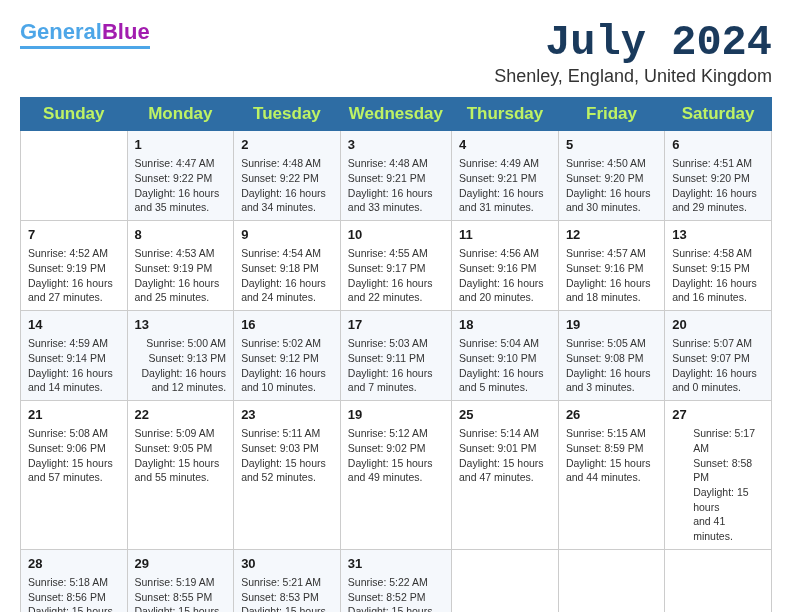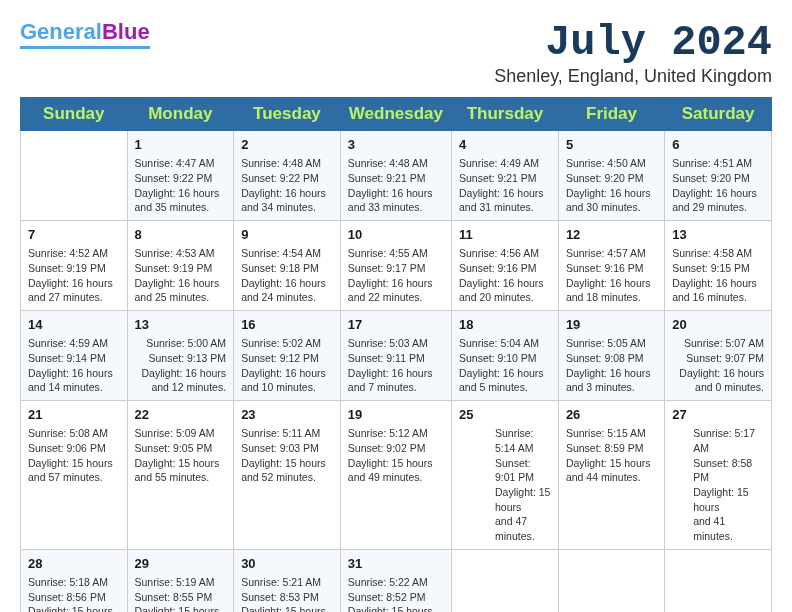"Sunrise: 5:07 AM" div.cell-content { text-align: right -> none }
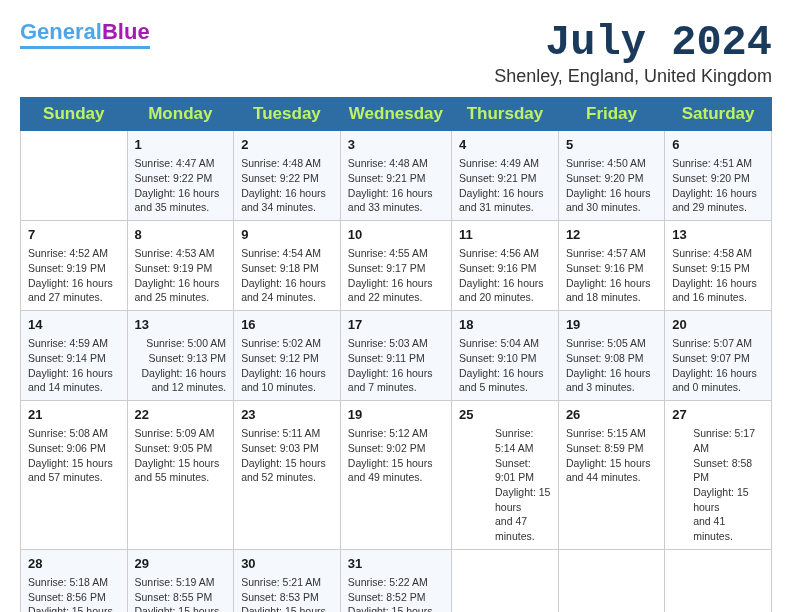"Sunrise: 5:14 AM" div.cell-content { margin-left: 36px -> none }
